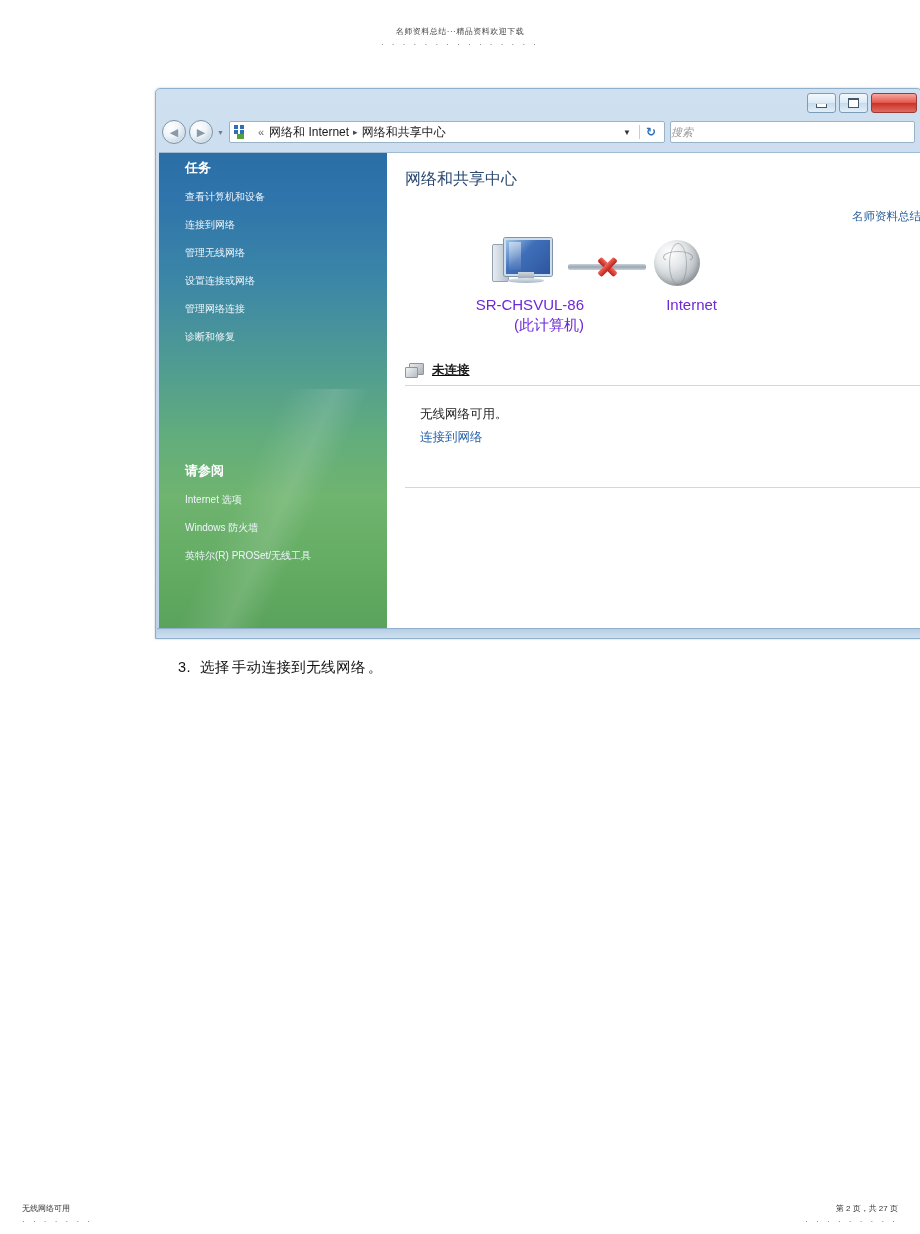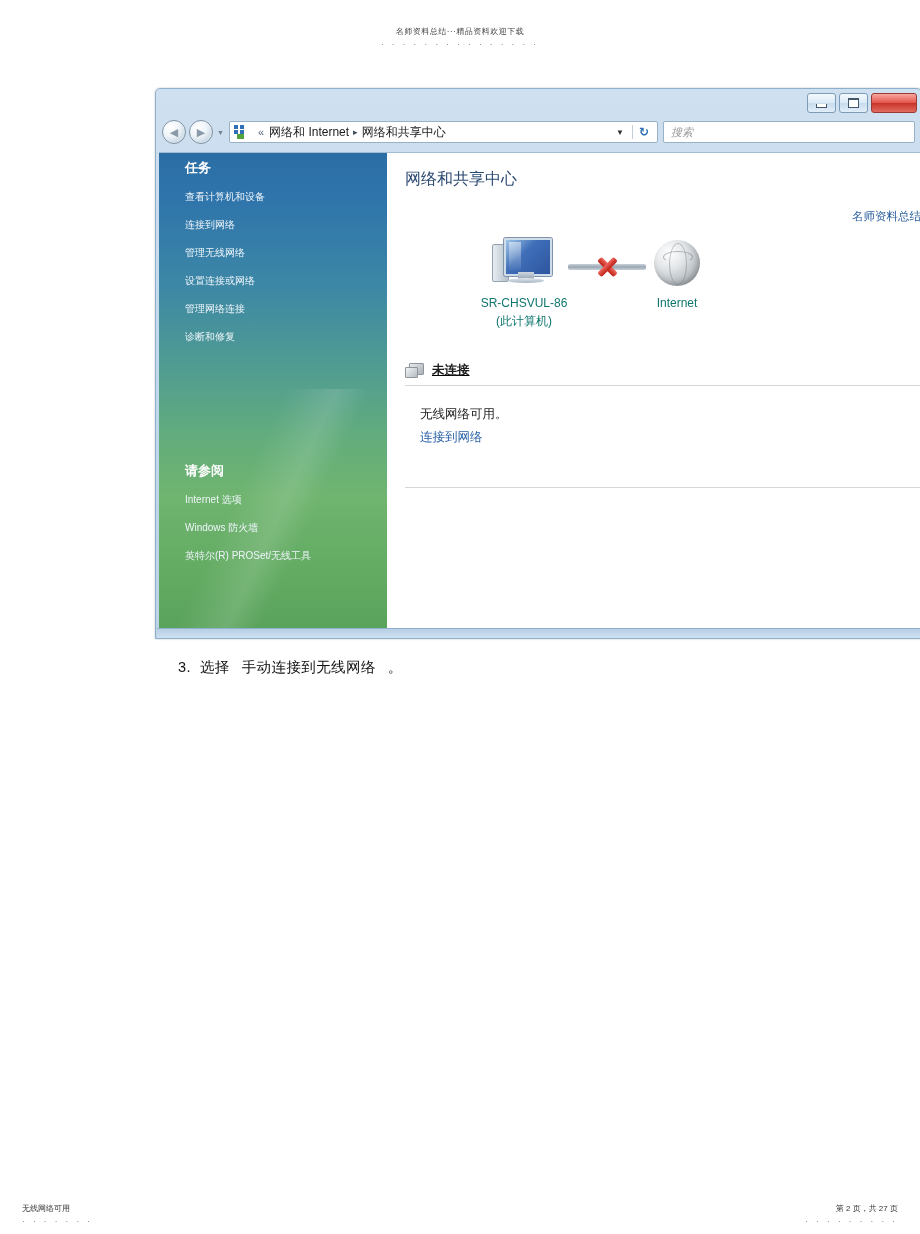"搜索" .searchbox { padding-left: 7px -> none }
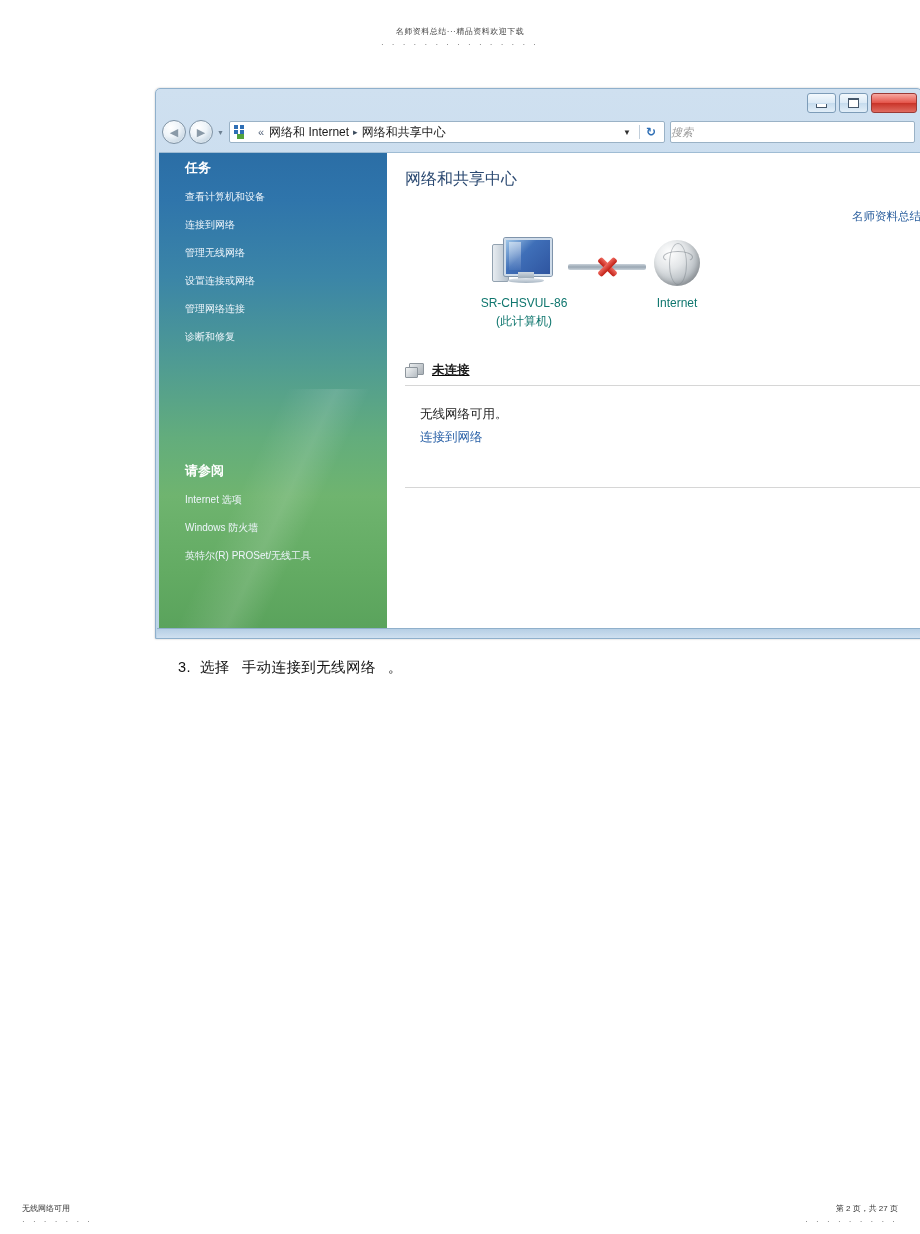"SR-CHSVUL-86" .map-label { color: #0f766e -> #6d28d9; font-size: 12px -> 15px; text-align: center -> right }
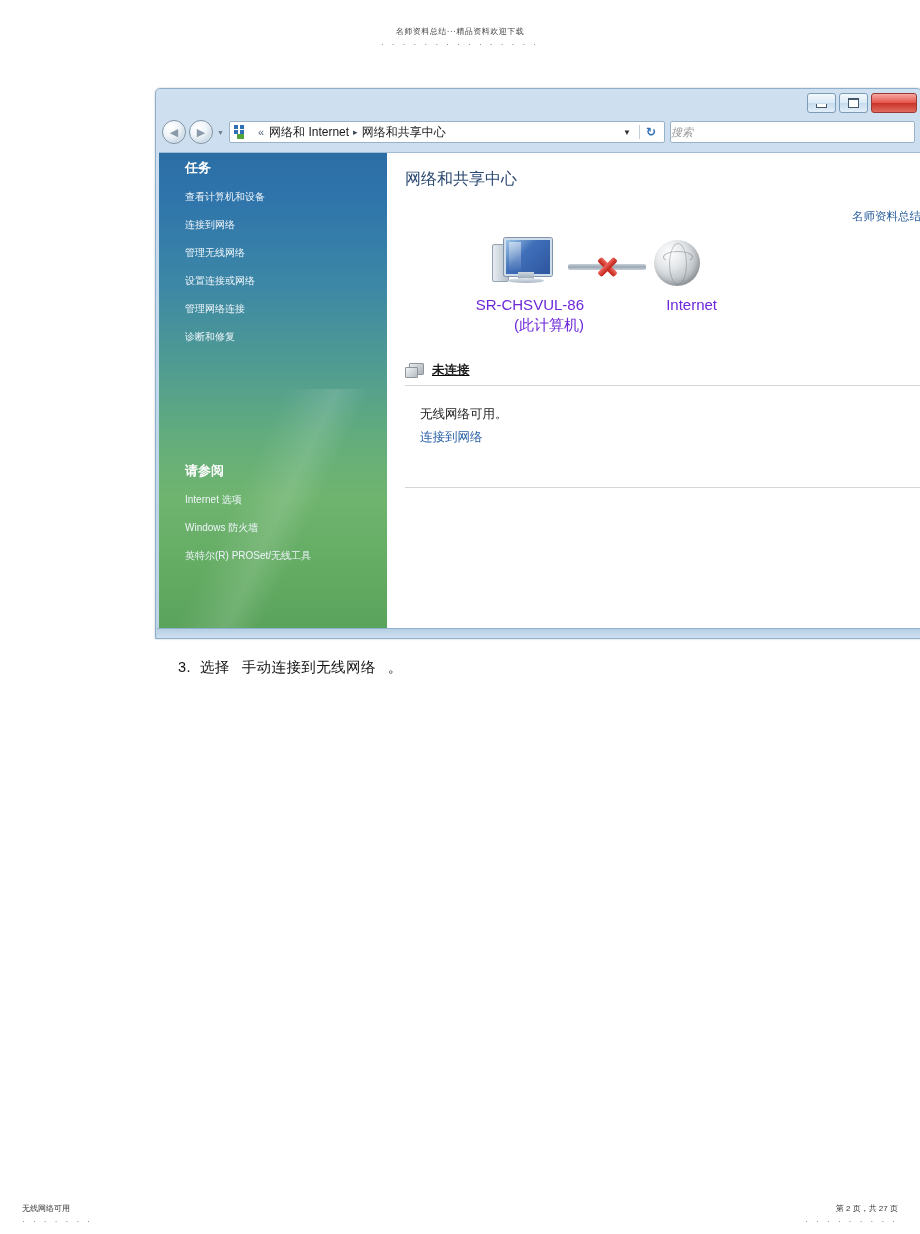"手动连接到无线网络" .instruction .emph { margin: 0 12px -> 0 2px }
